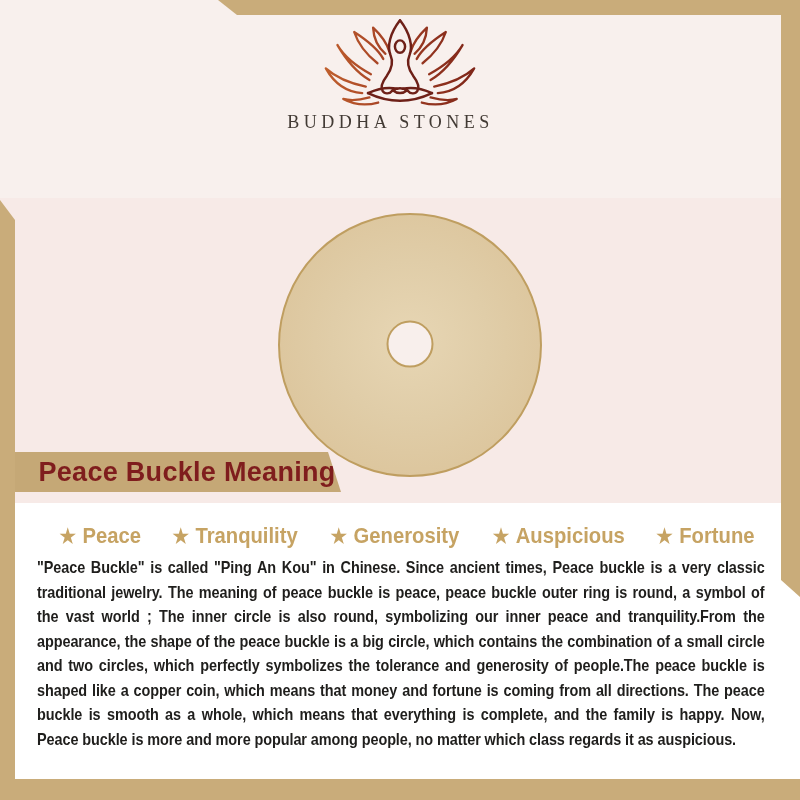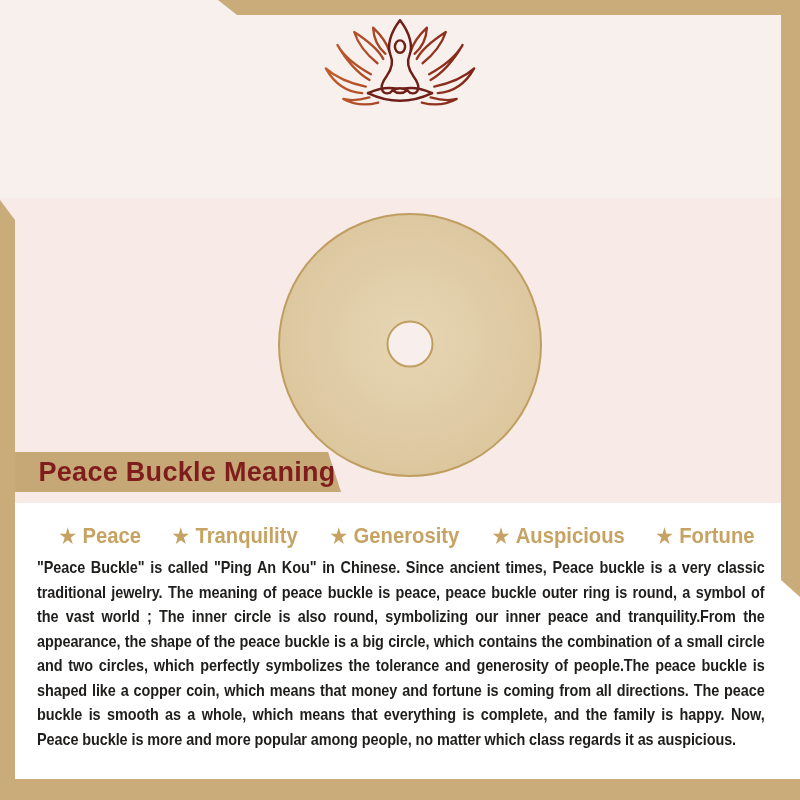"BUDDHA STONES" div.brand-name { html: none -> <div>BUDDHA STONES</div> }
